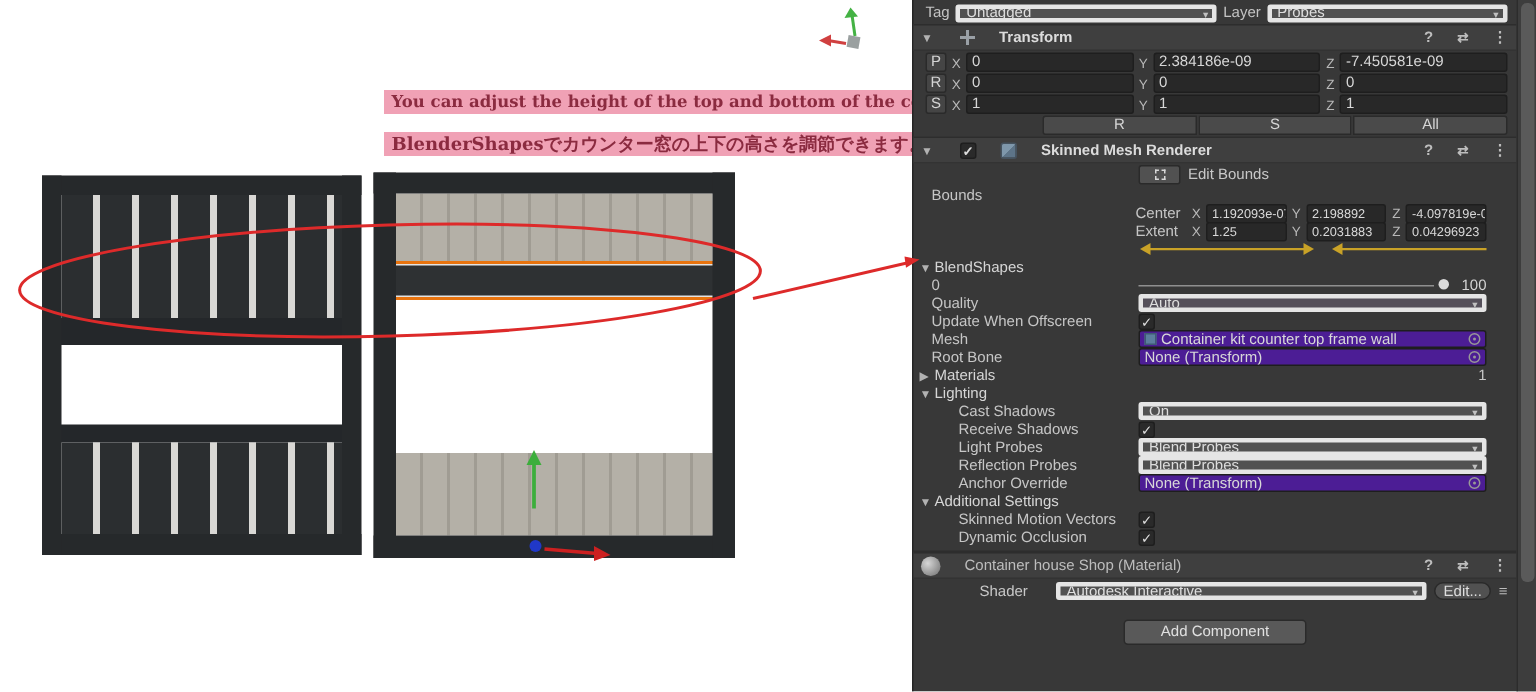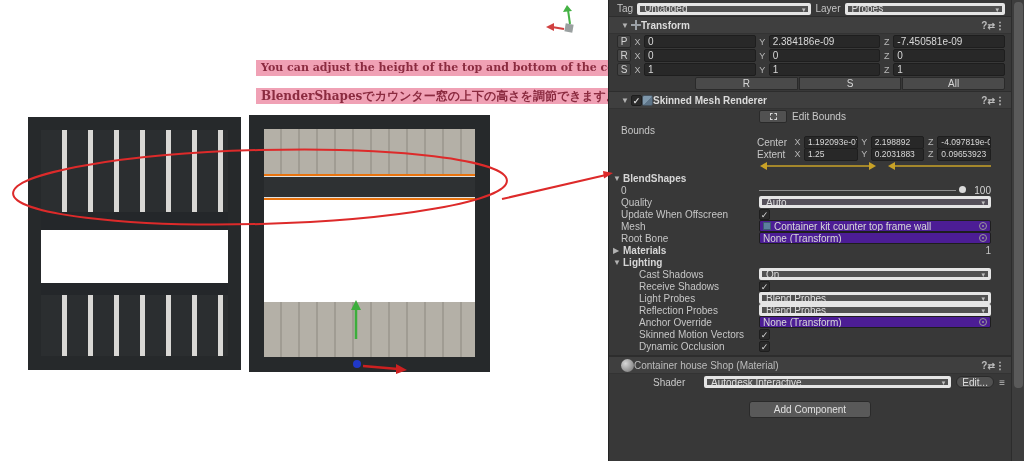"Transform" .chead { gap: 0 -> 16px; padding: 0 6px 0 12px -> 0 6px 0 5px }
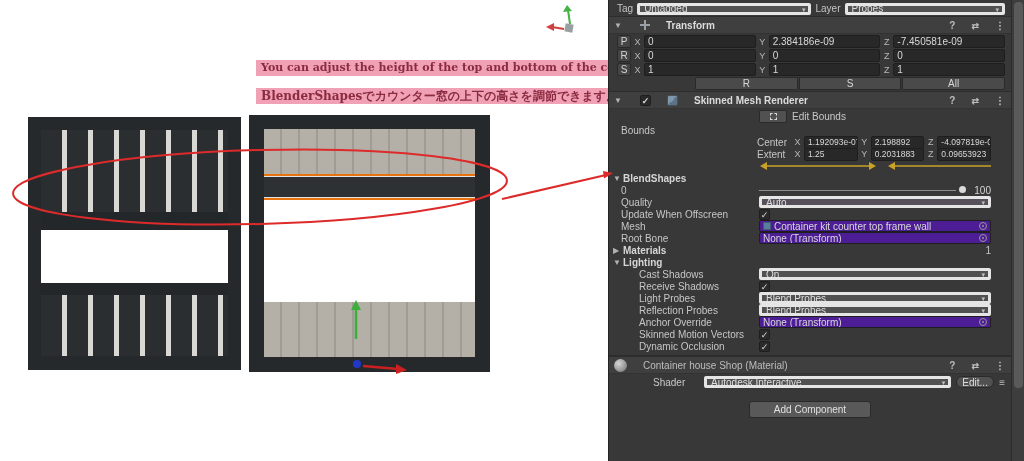"0.09653923" span.vf { text: 0.09653923 -> 0.04296923 }
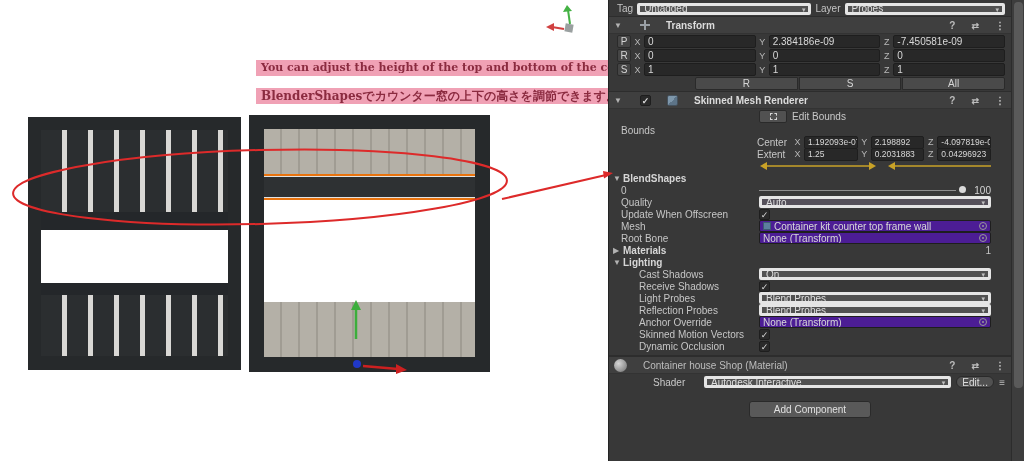"BlendShapes" .bold { font-weight: bold -> normal }
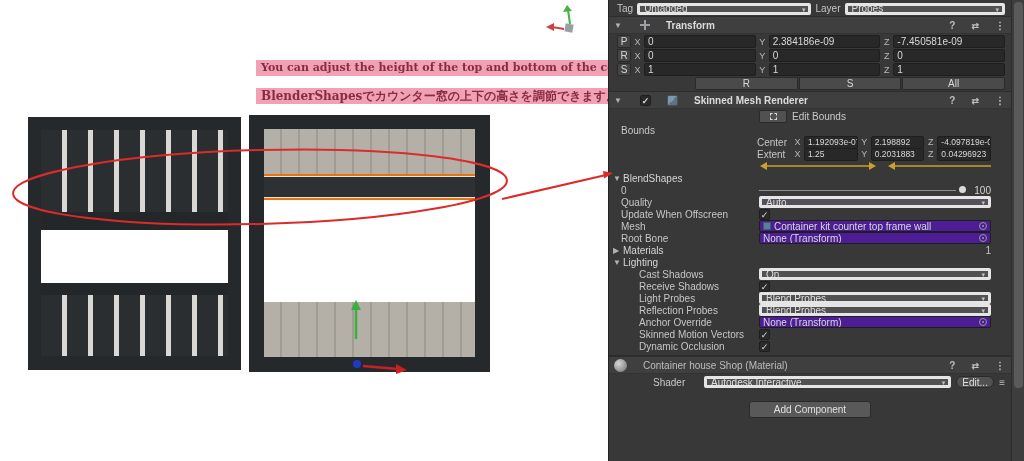"Additional Settings" div.irow { html: none -> <div> <span></span> <span>Additional Settings</span> </div> }
